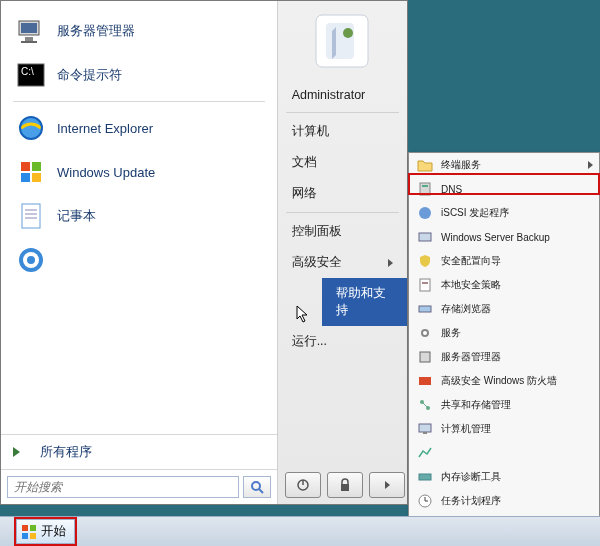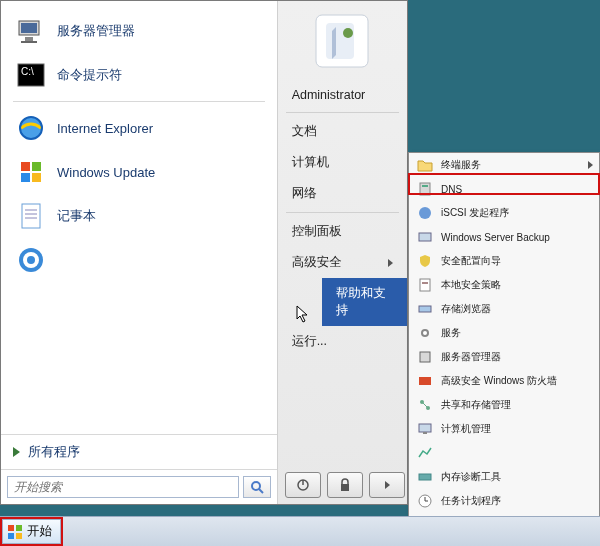"文档" div.right-item { order: before "计算机" -> after "计算机" }
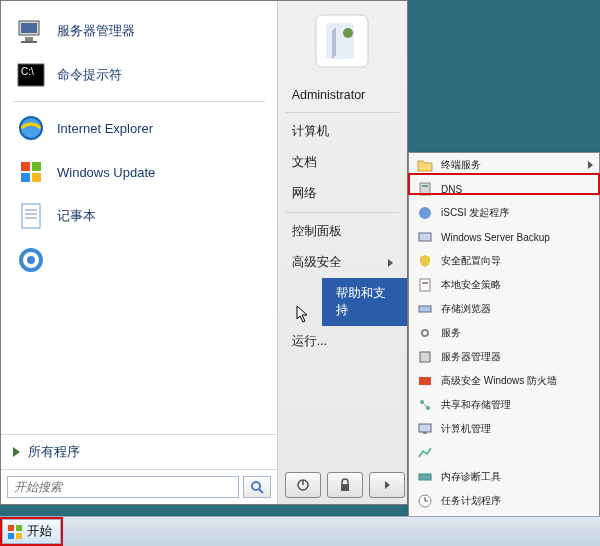"所有程序" .all-programs { gap: 8px -> 20px }
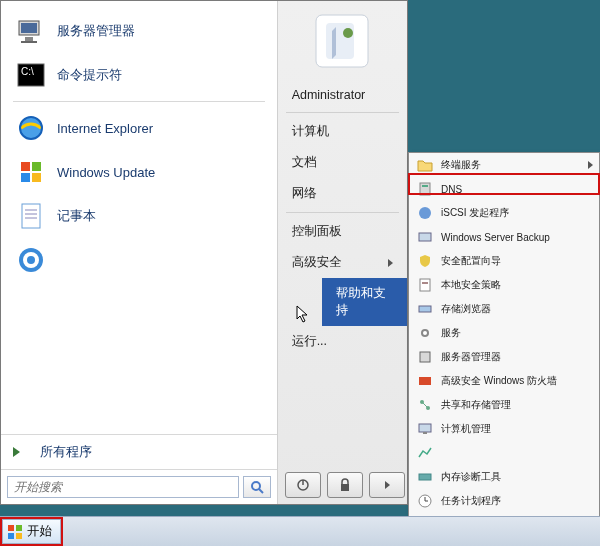"开始" .start-btn-wrap { margin-left: 0 -> 14px }
